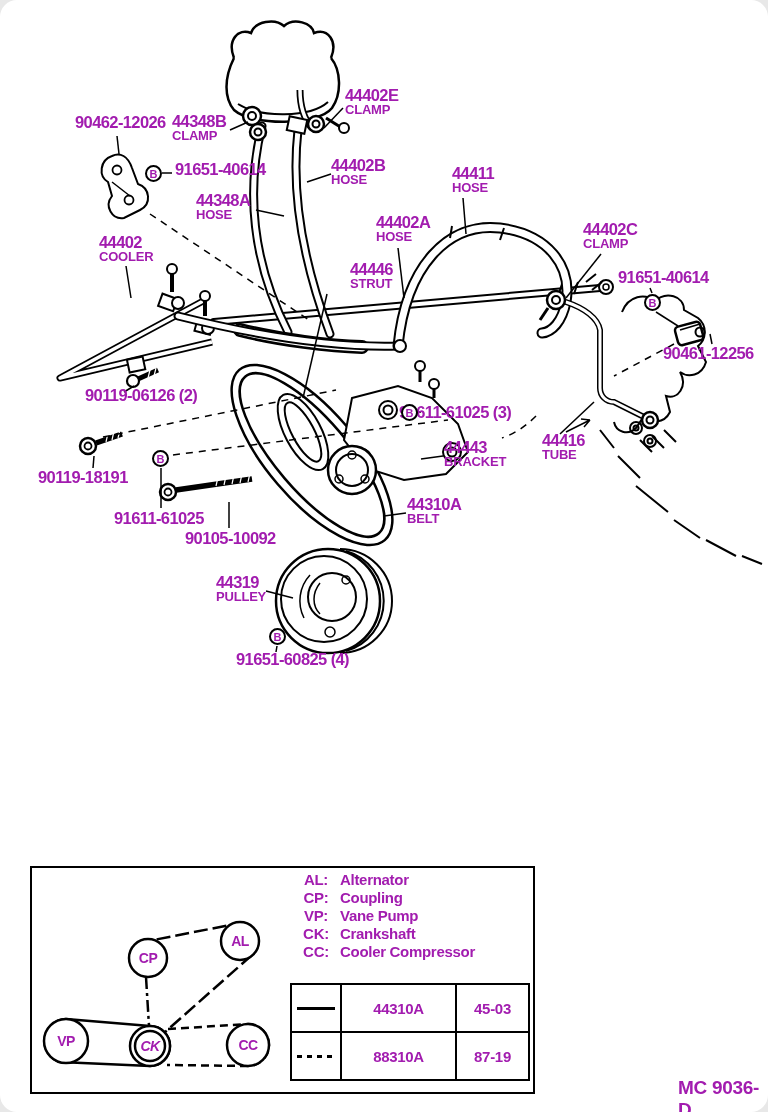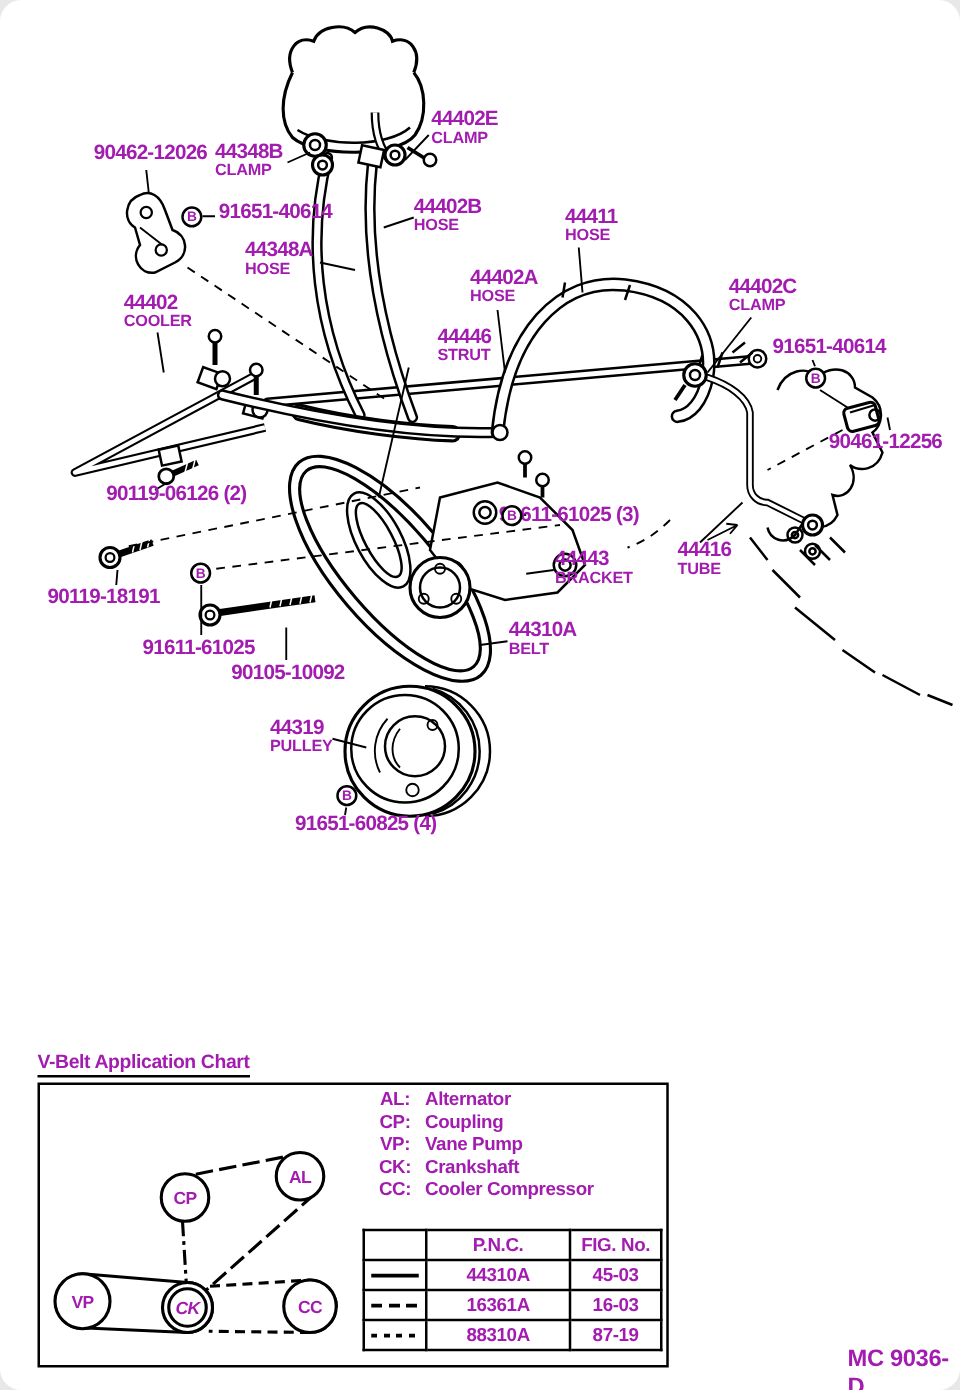"V-Belt Application Chart" div.chart-title { html: <div>V-Belt Application Chart</div> -> none }
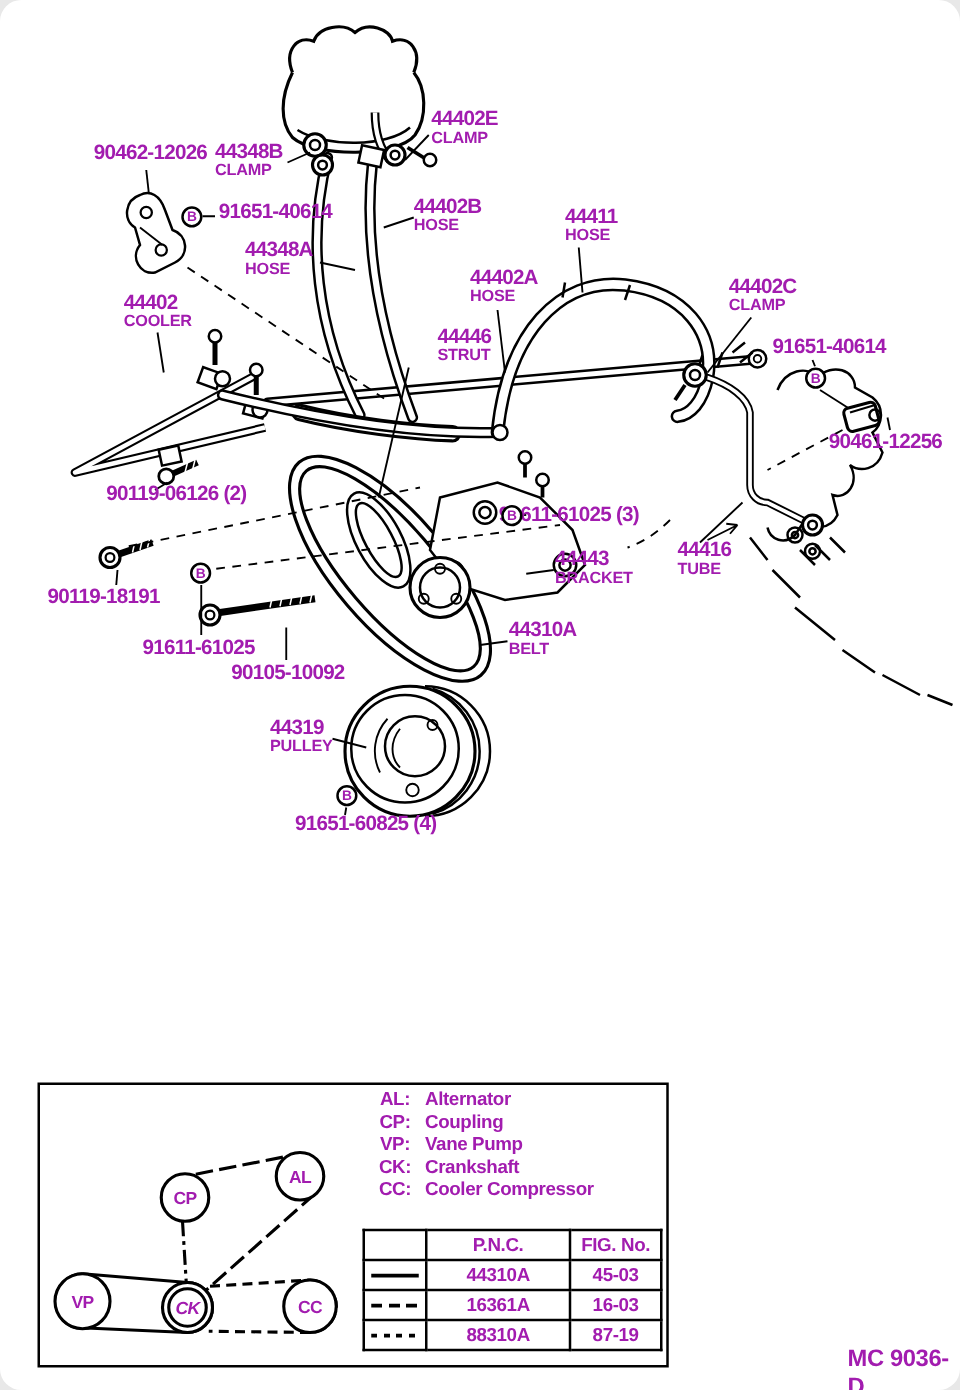"P.N.C." tr { html: <tr> <td></td> <td>P.N.C.</td> <td>FIG. No.</td> </tr> -> none }
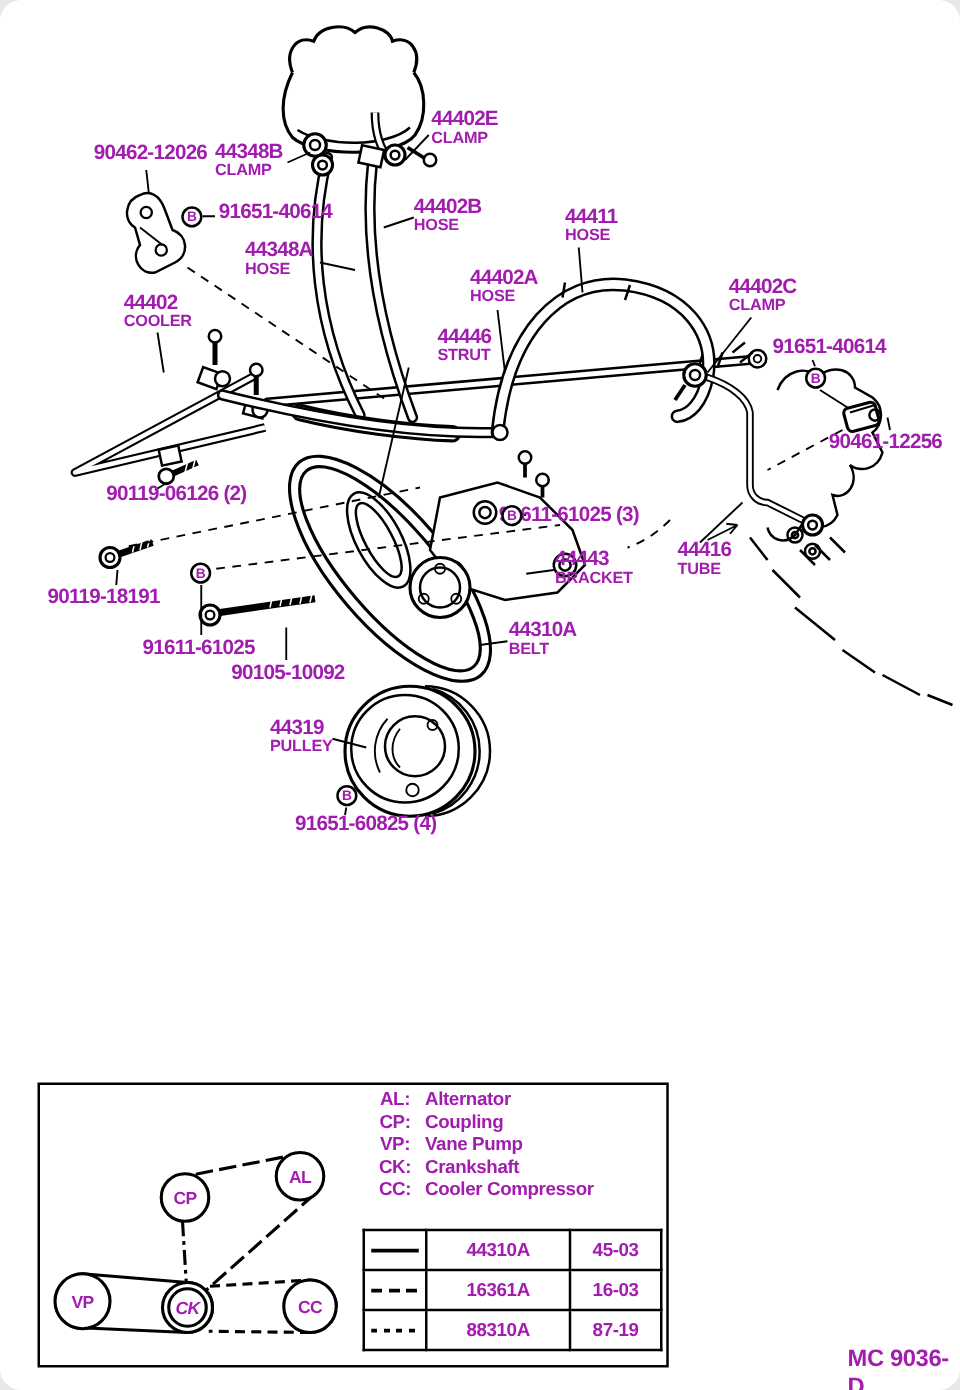"16361A" tr { html: <tr> <td> <div></div> </td> <td>16361A</td> <td>16-03</td> </tr> -> none }
